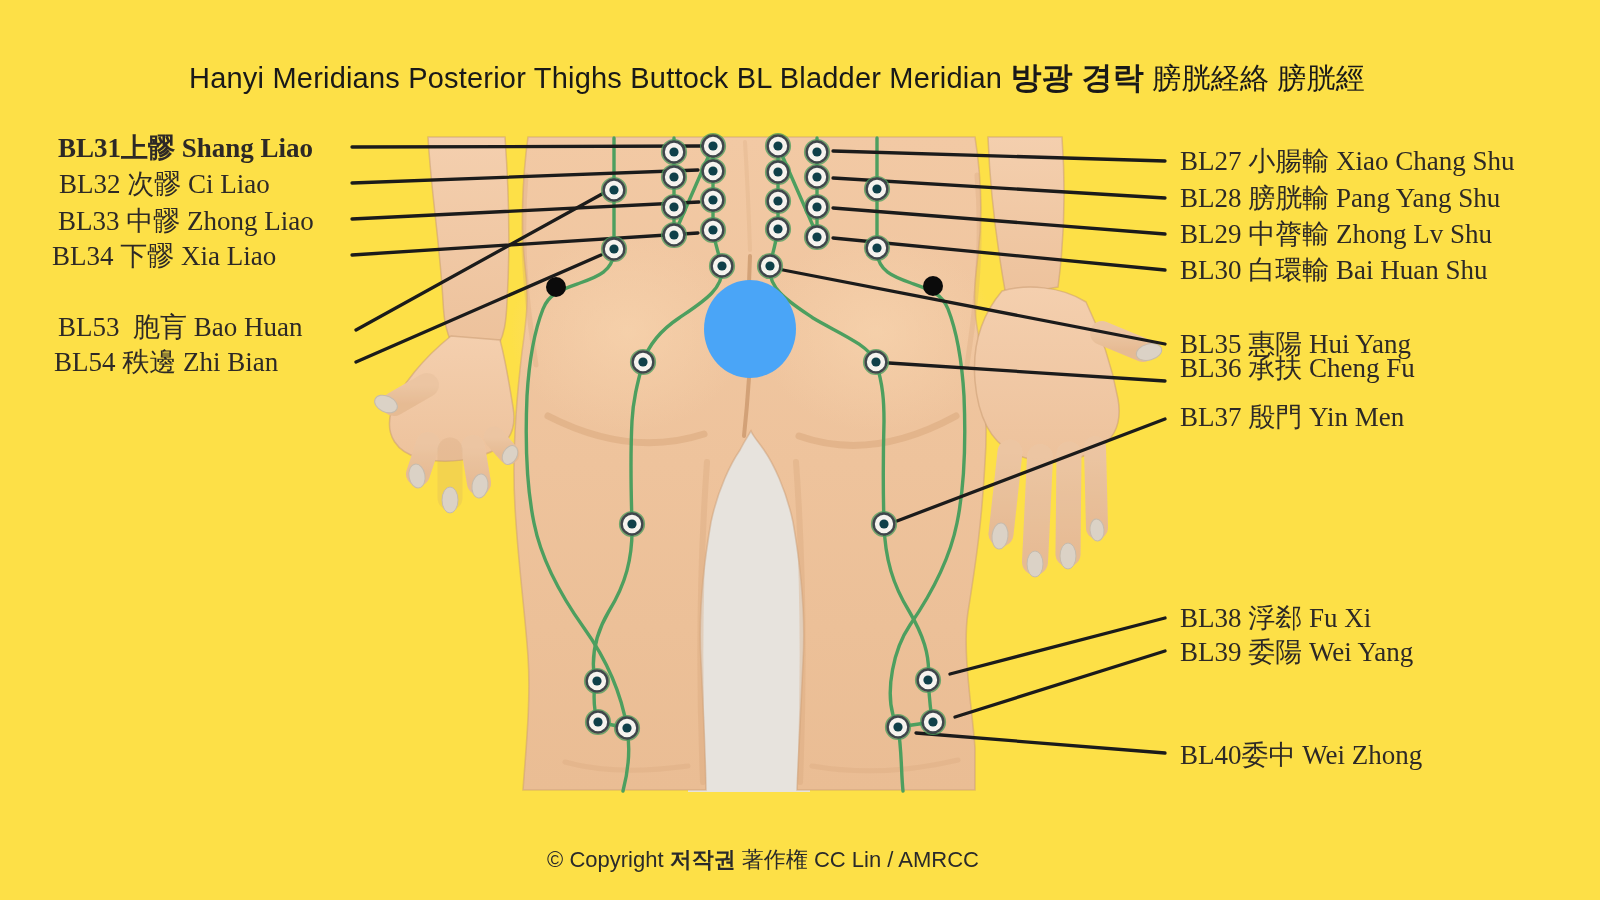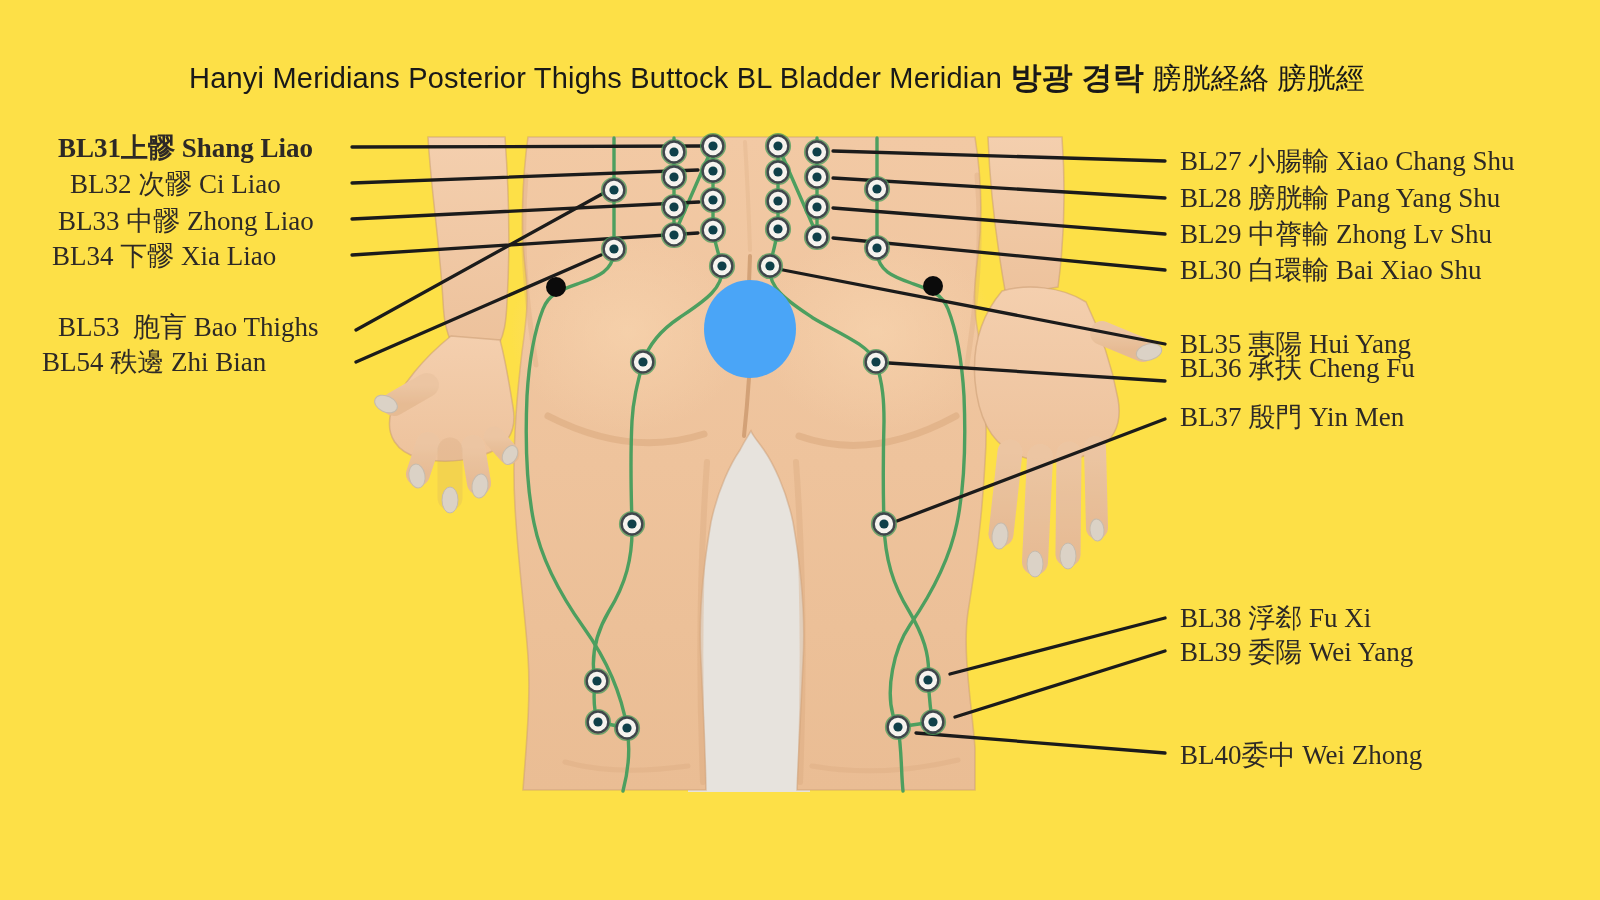"BL32 次髎 Ci Liao" div.acu-label { left: 70px -> 59px }
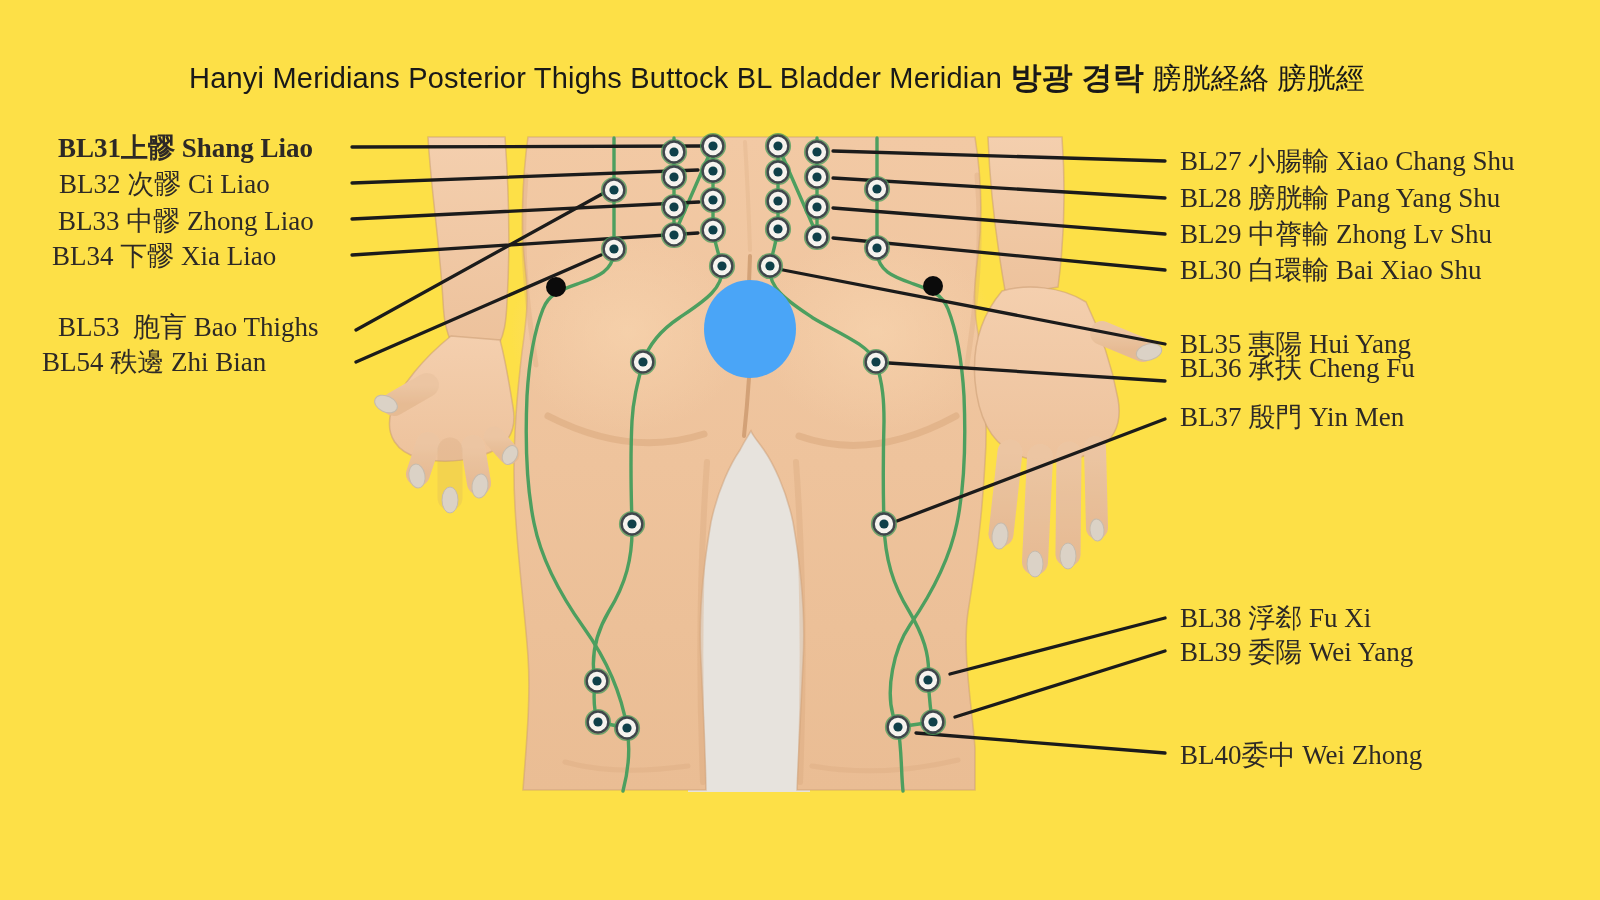"BL30 白環輸 Bai Xiao Shu" div.acu-label { text: Xiao -> Huan }
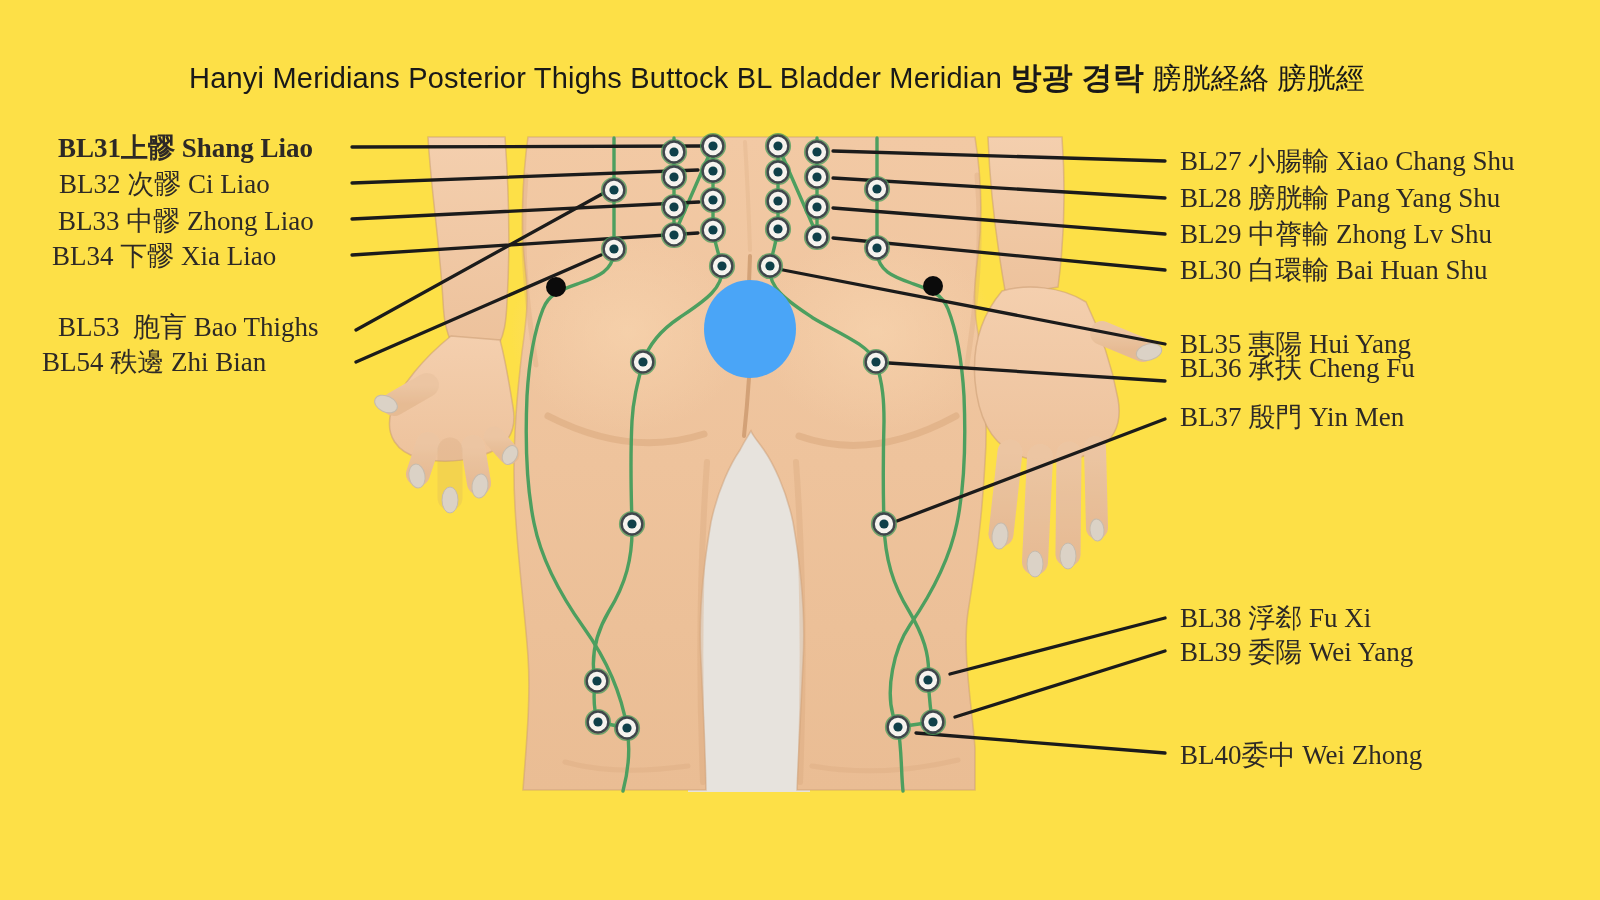"BL53 胞肓 Bao Thighs" div.acu-label { text: Thighs -> Huan }
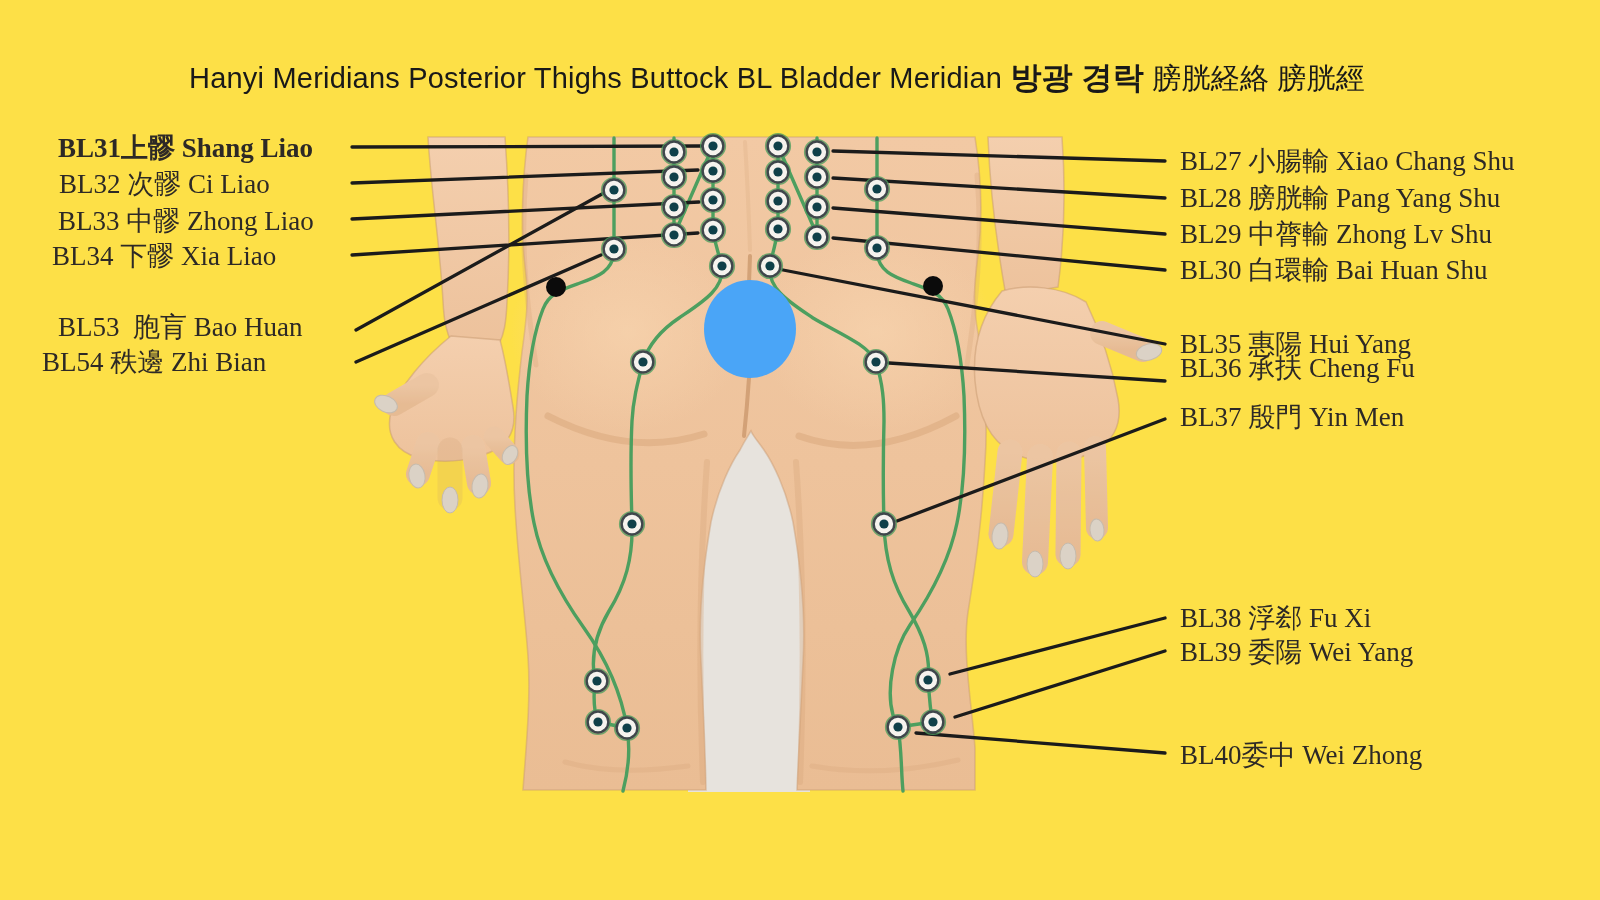"BL54 秩邊 Zhi Bian" div.acu-label { left: 42px -> 54px }
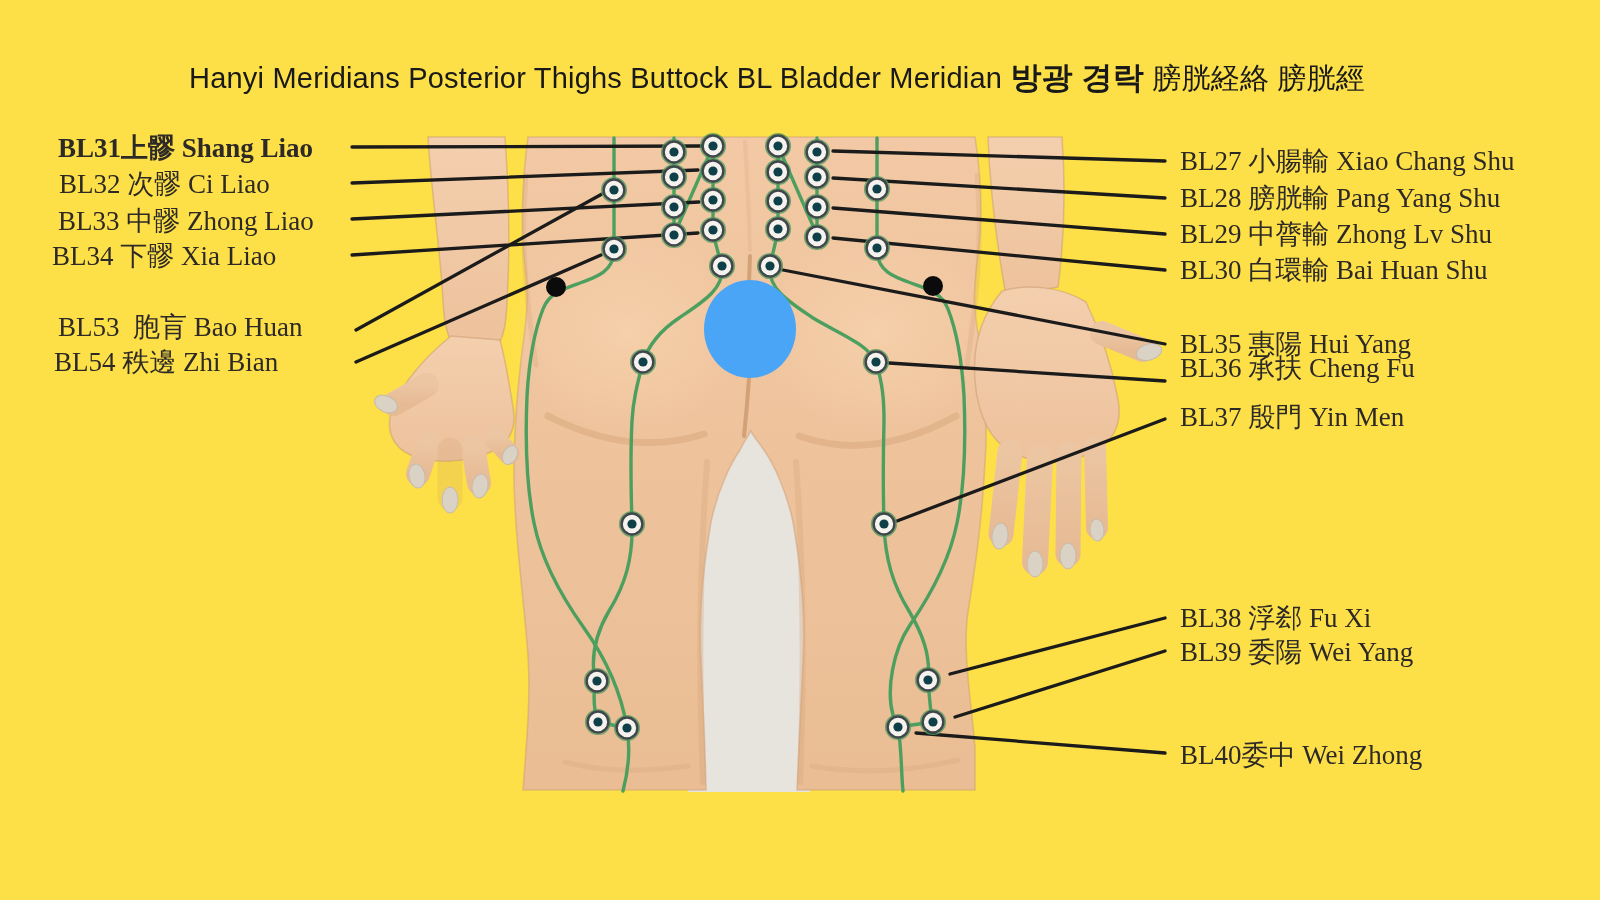"© Copyright 저작권 著作権 CC" div.copyright { html: none -> <div><span>© Copyright </span><span>저작권</span><span> 著作権 CC Lin / AMRCC</span></div> }
